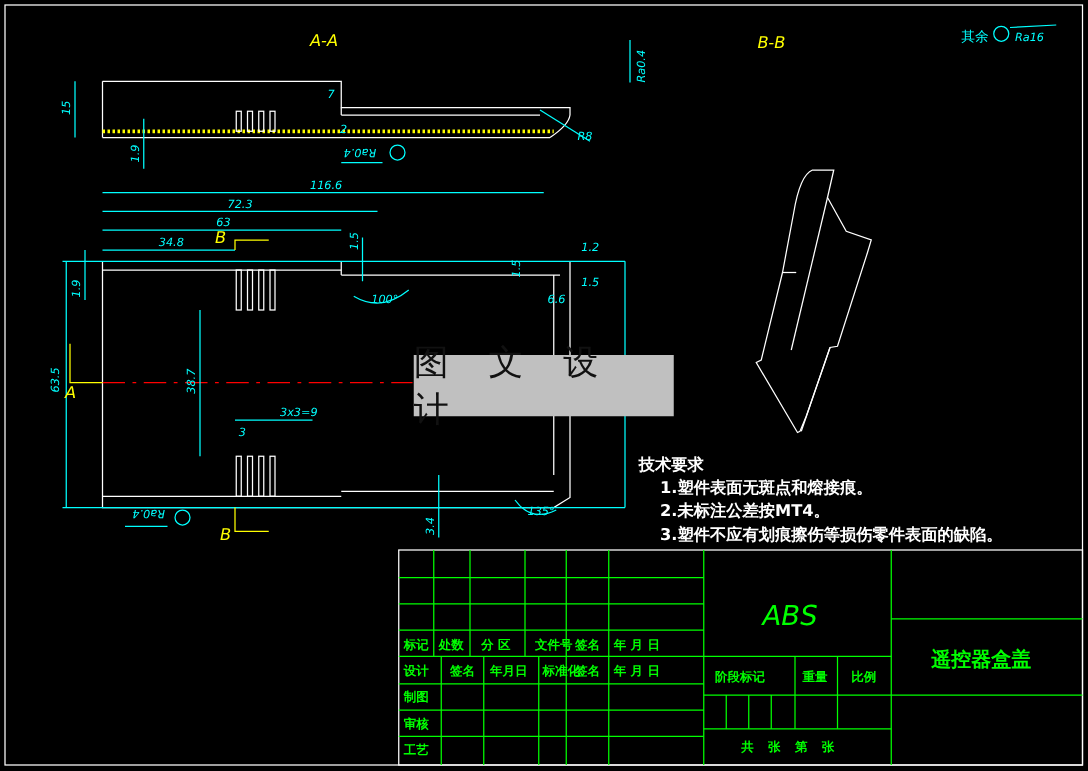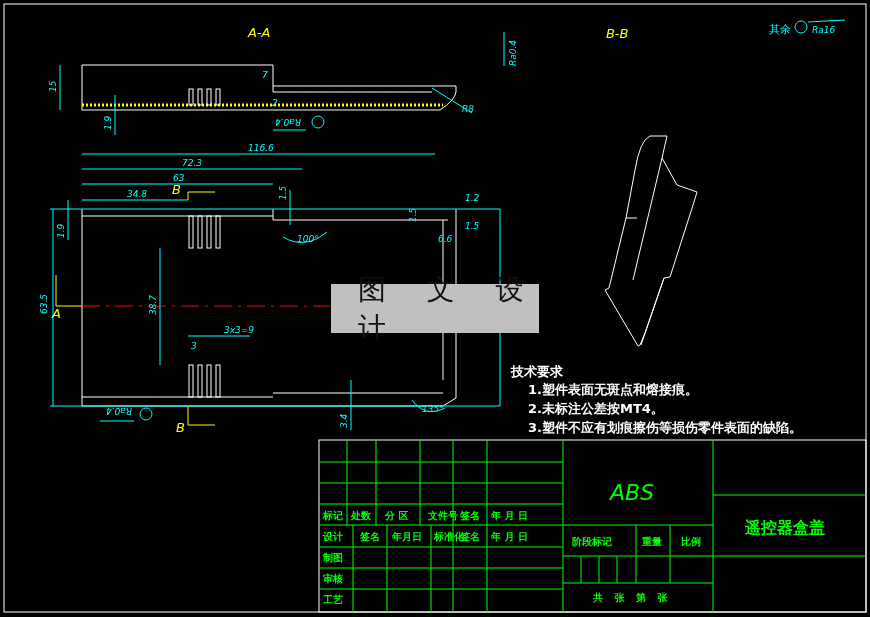"图 文 设 计" .watermark span { font-family: Liberation Mono, monospace -> Liberation Sans, sans-serif; padding-left: 27px -> none }
